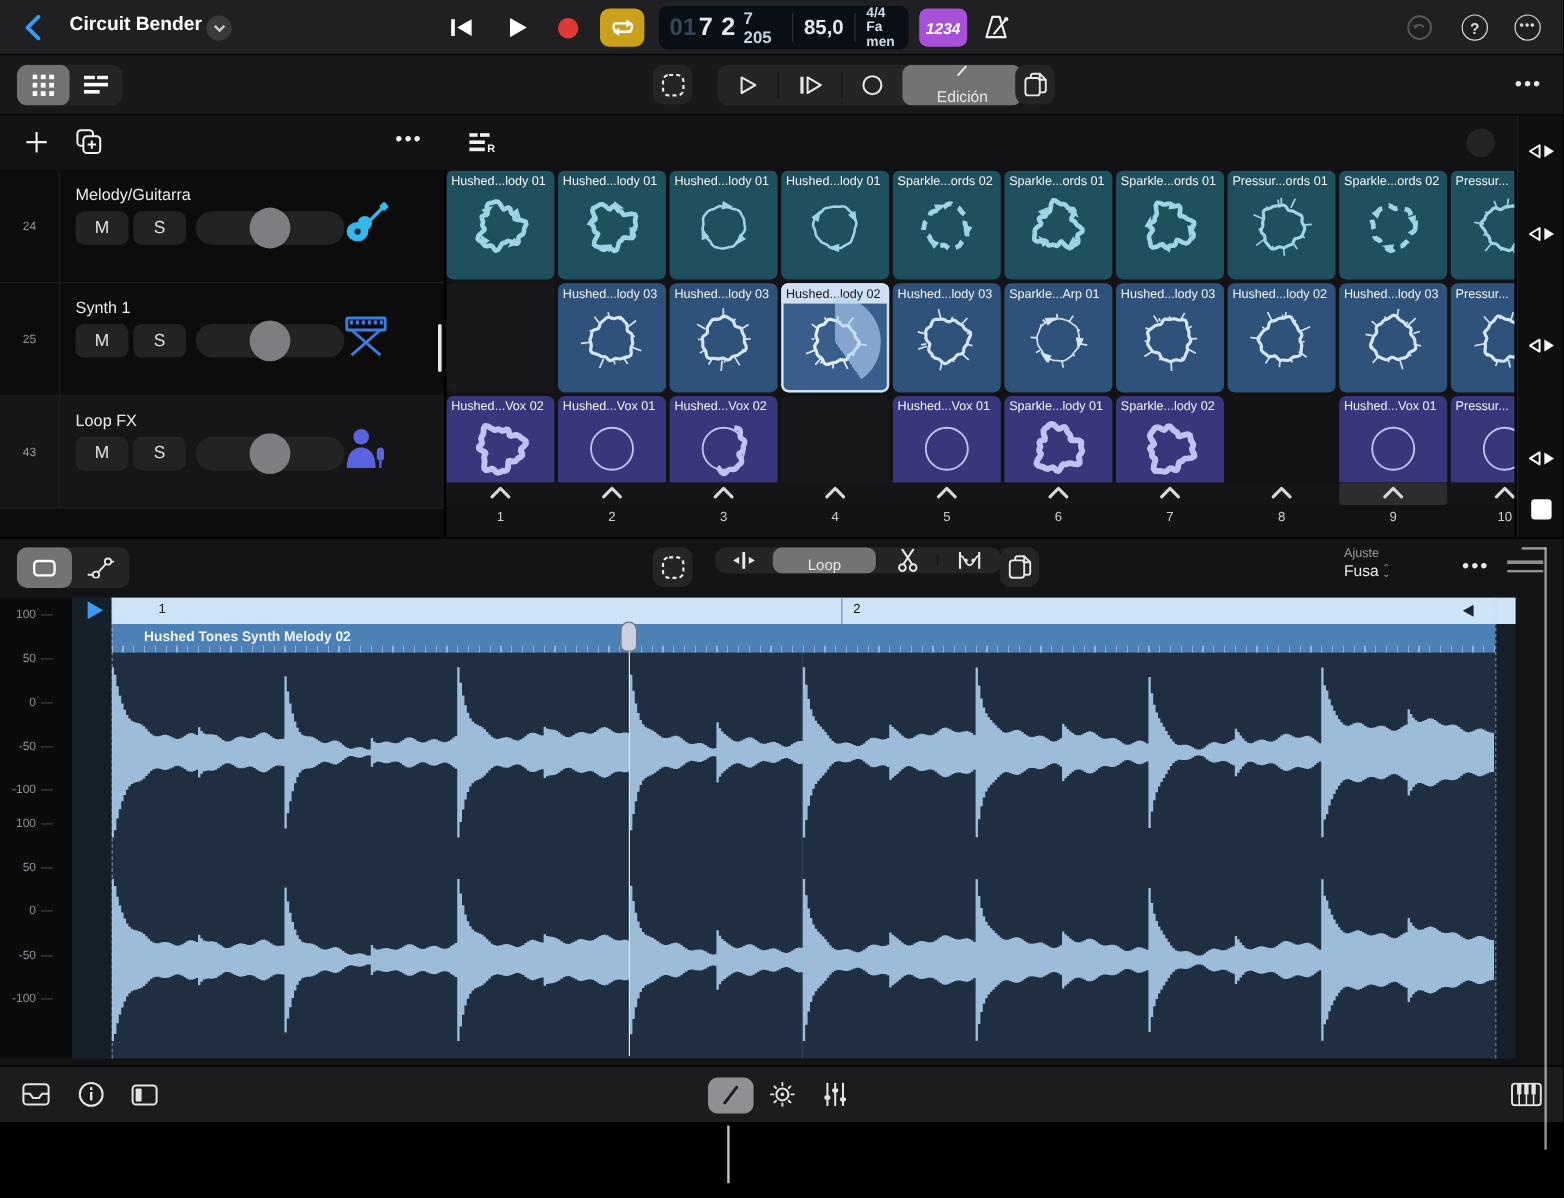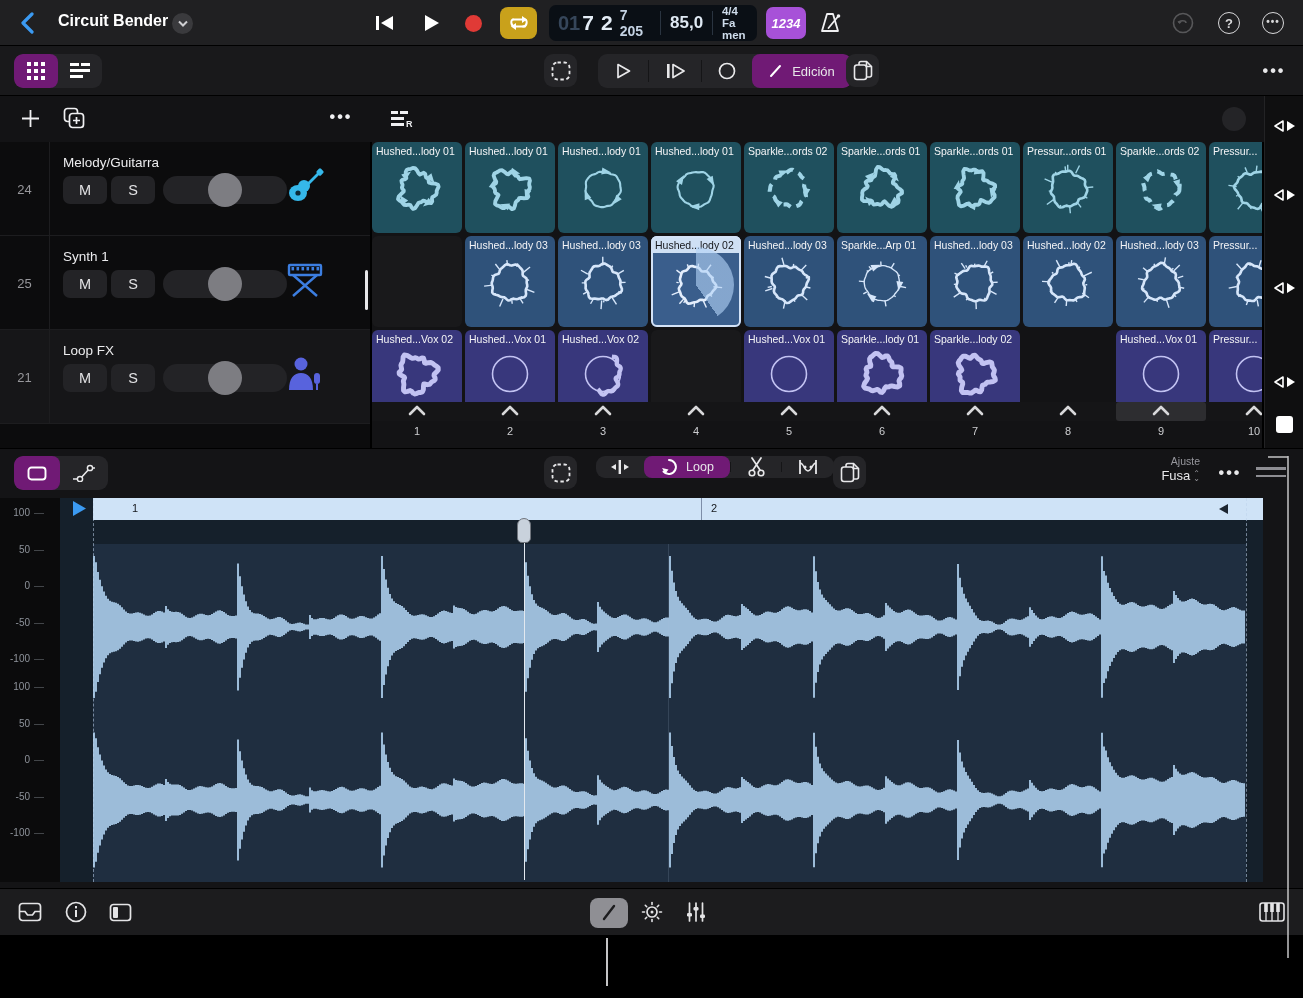"Edición" .seg.sel { background: #701a75 -> #737373; flex-direction: none -> column }
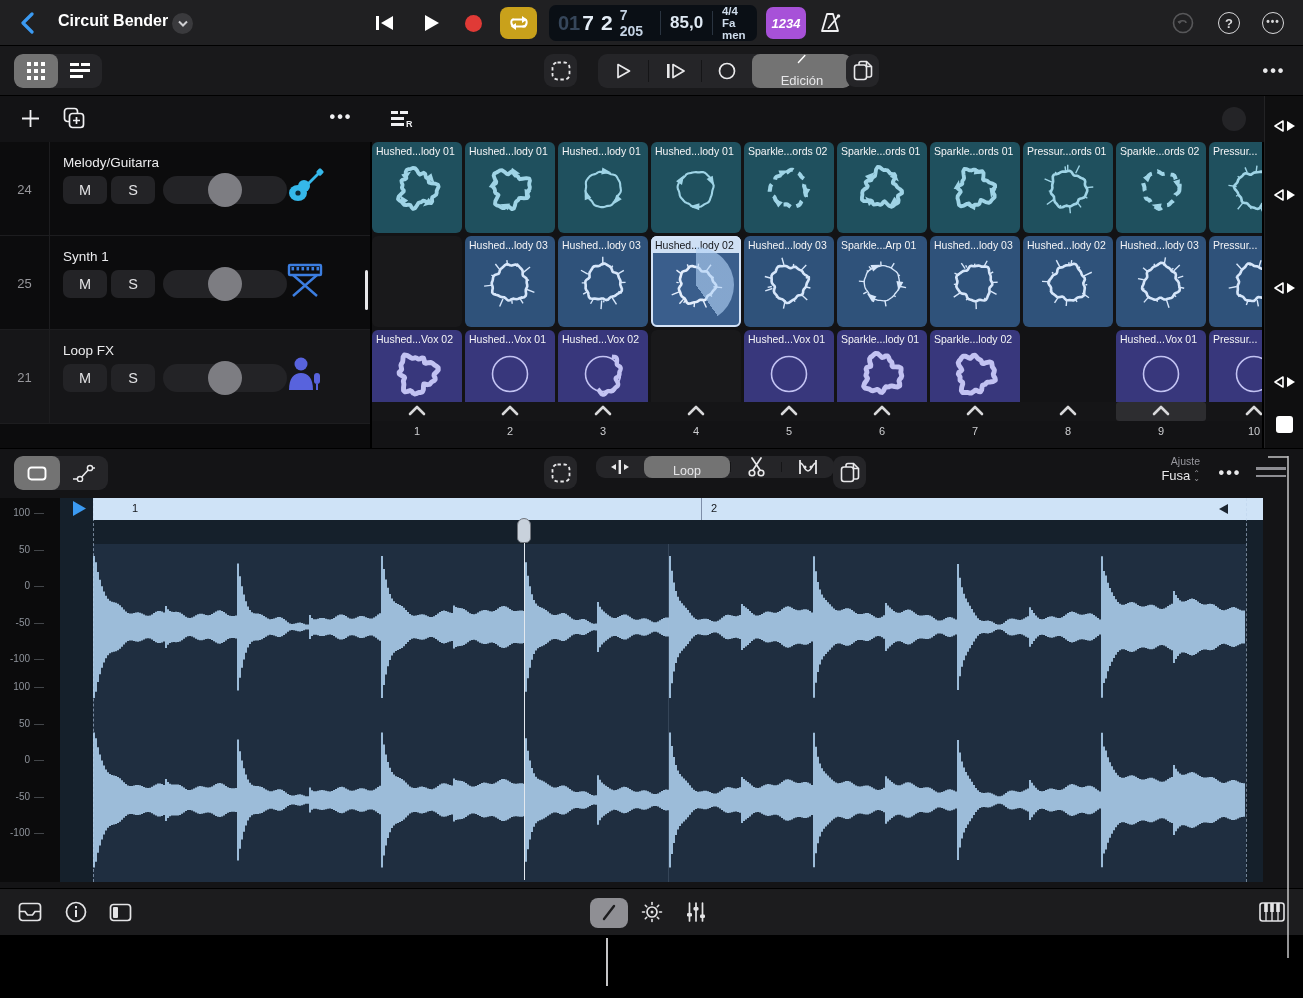"24" .tnum { font-size: 13px -> 10px }
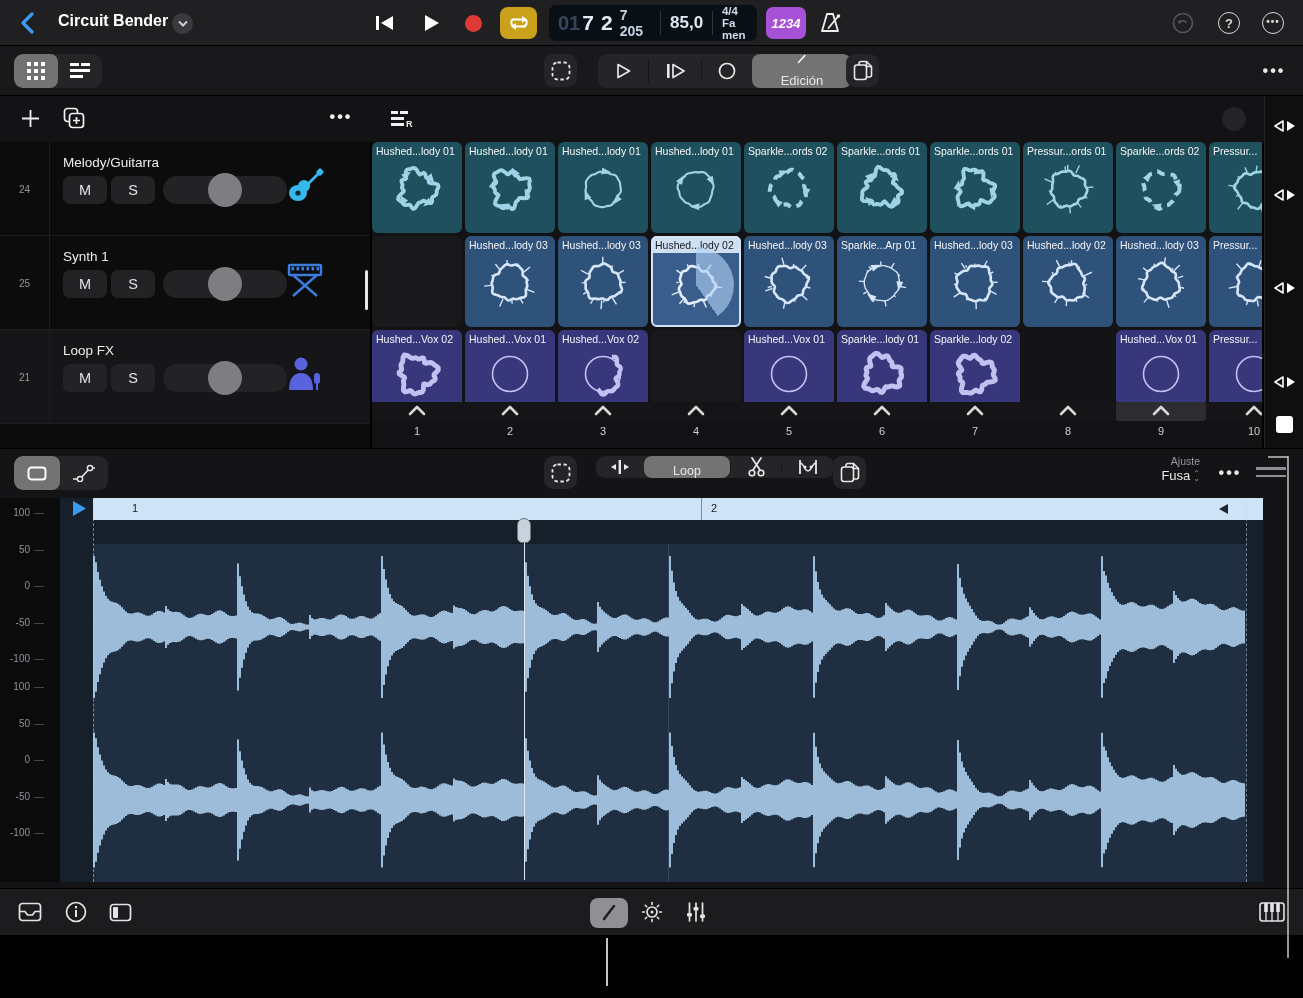"21" div.tnum { text: 21 -> 43 }
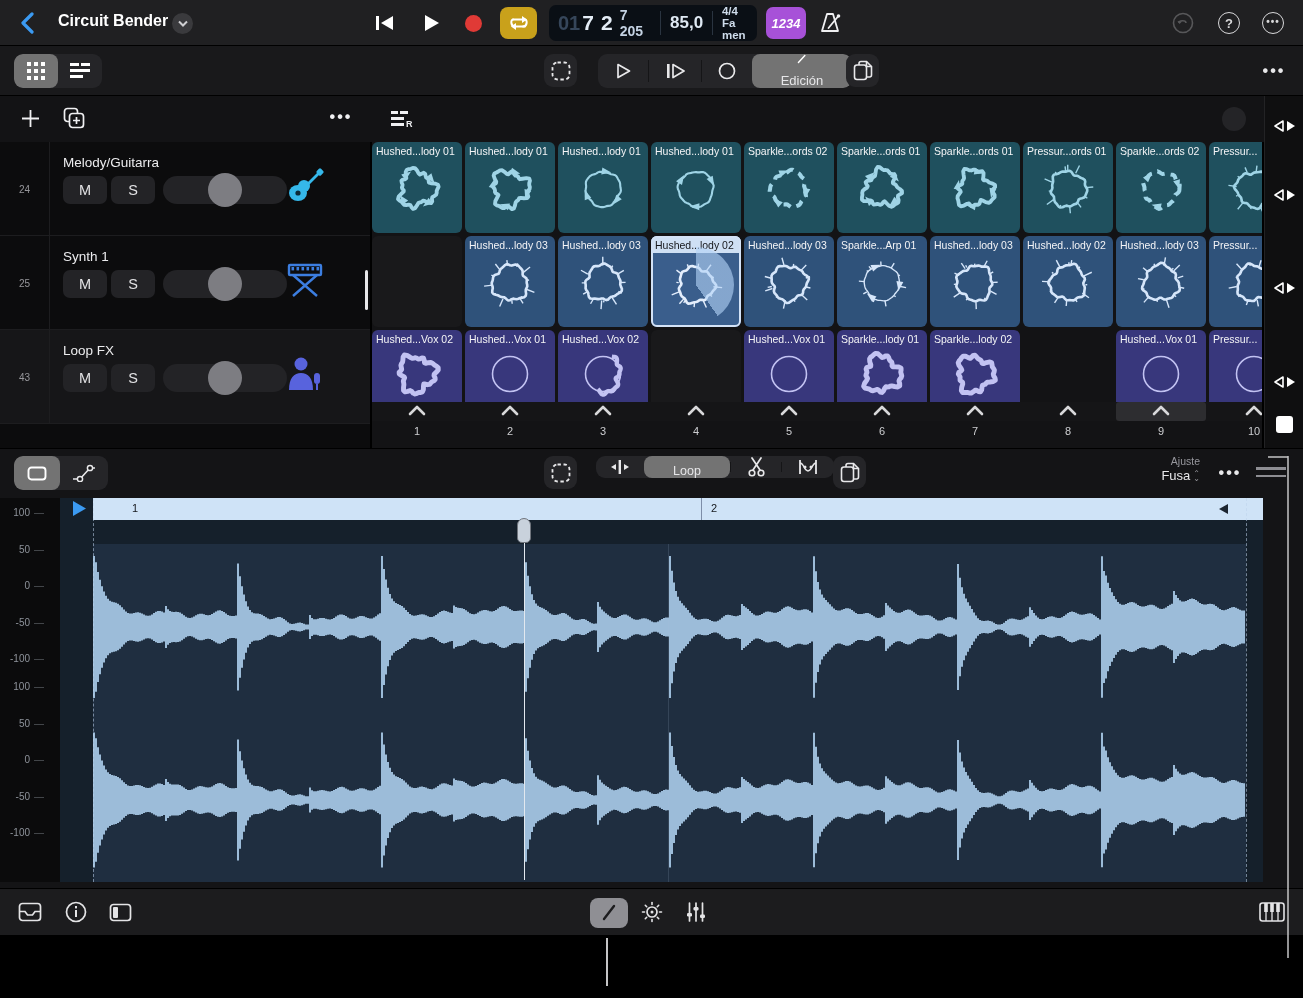"Ajuste" div.abs { text-align: right -> none }
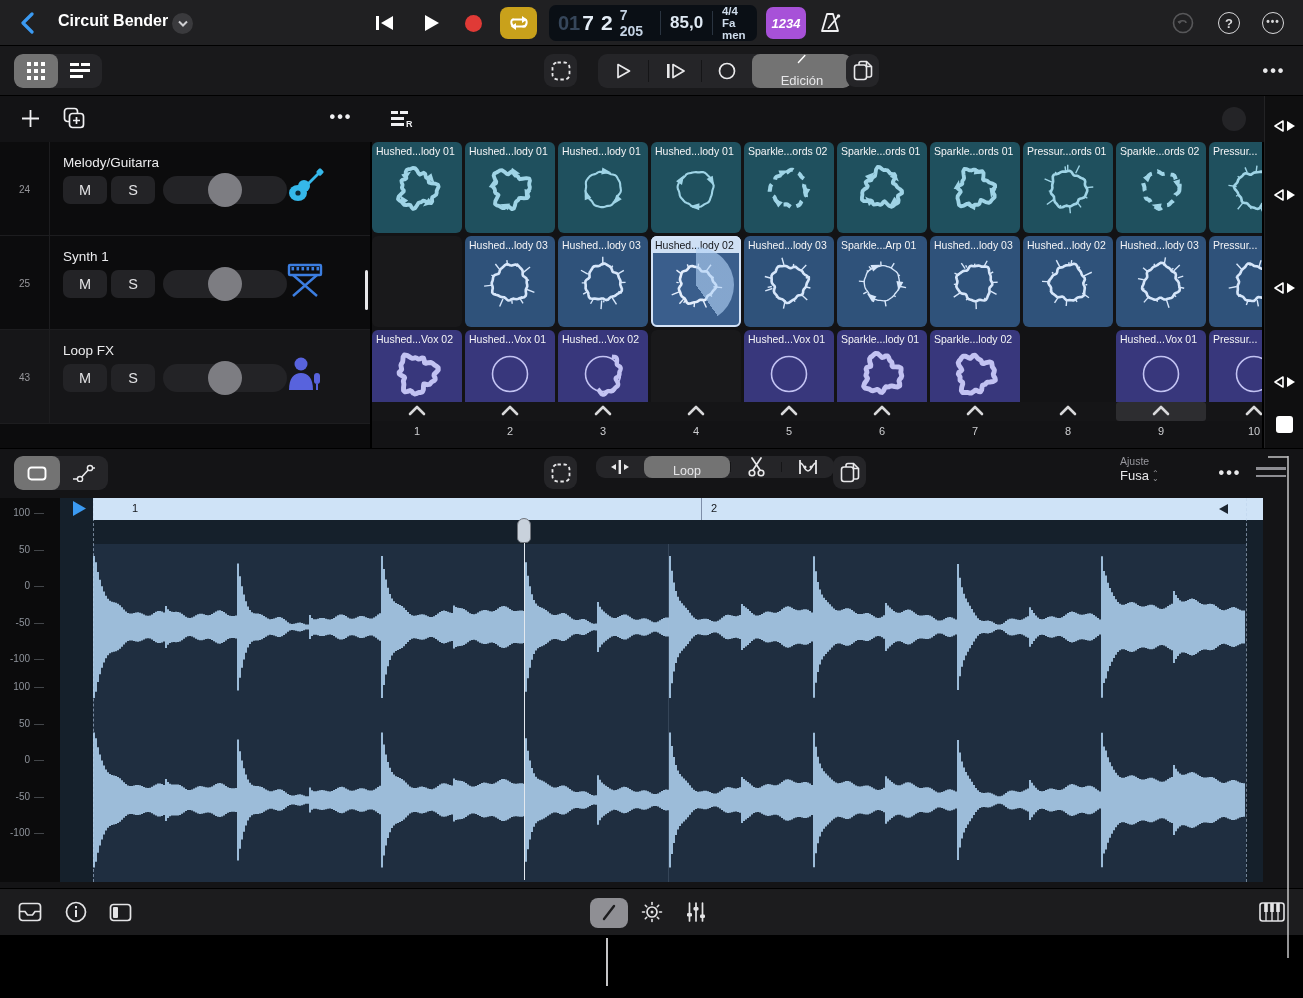"Hushed Tones Synth Melody 02" div { html: none -> <div> <span>Hushed Tones Synth Melody 02</span> <div></div> </div> }
